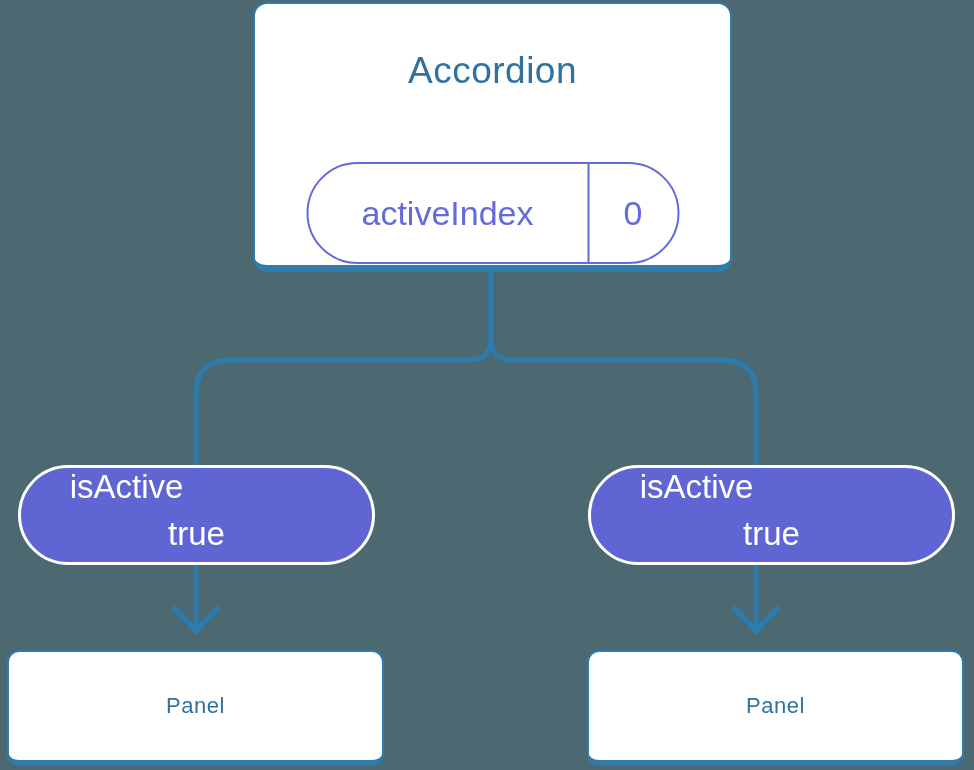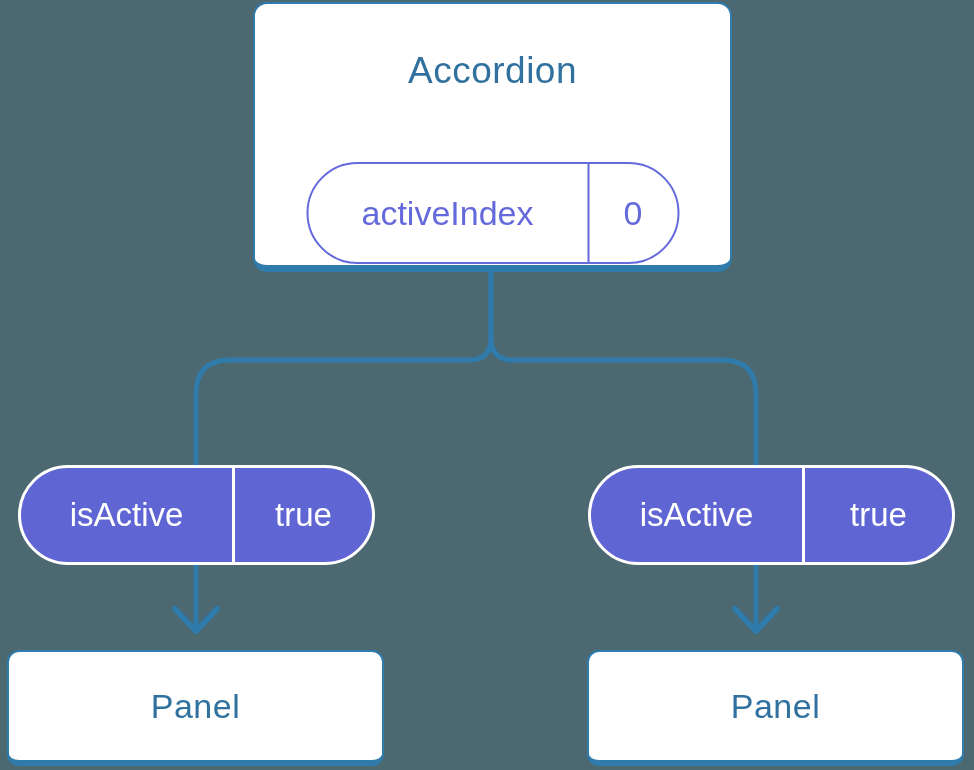"isActive" .prop-pill { flex-direction: none -> column }
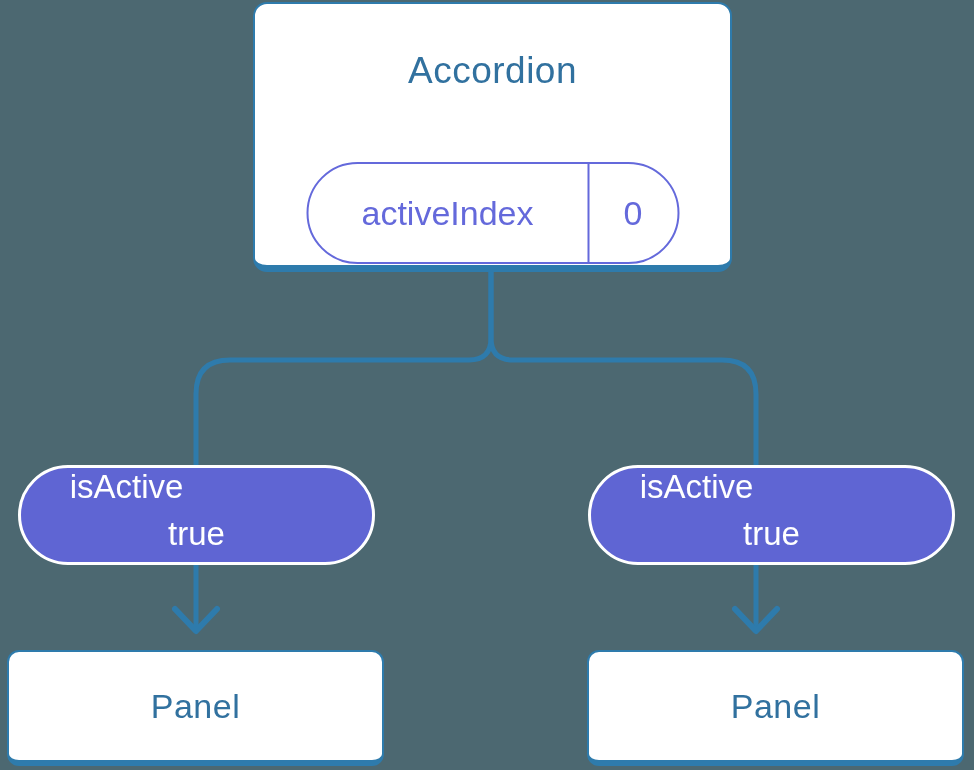"Panel" .panel-title { font-size: 34px -> 22px }
